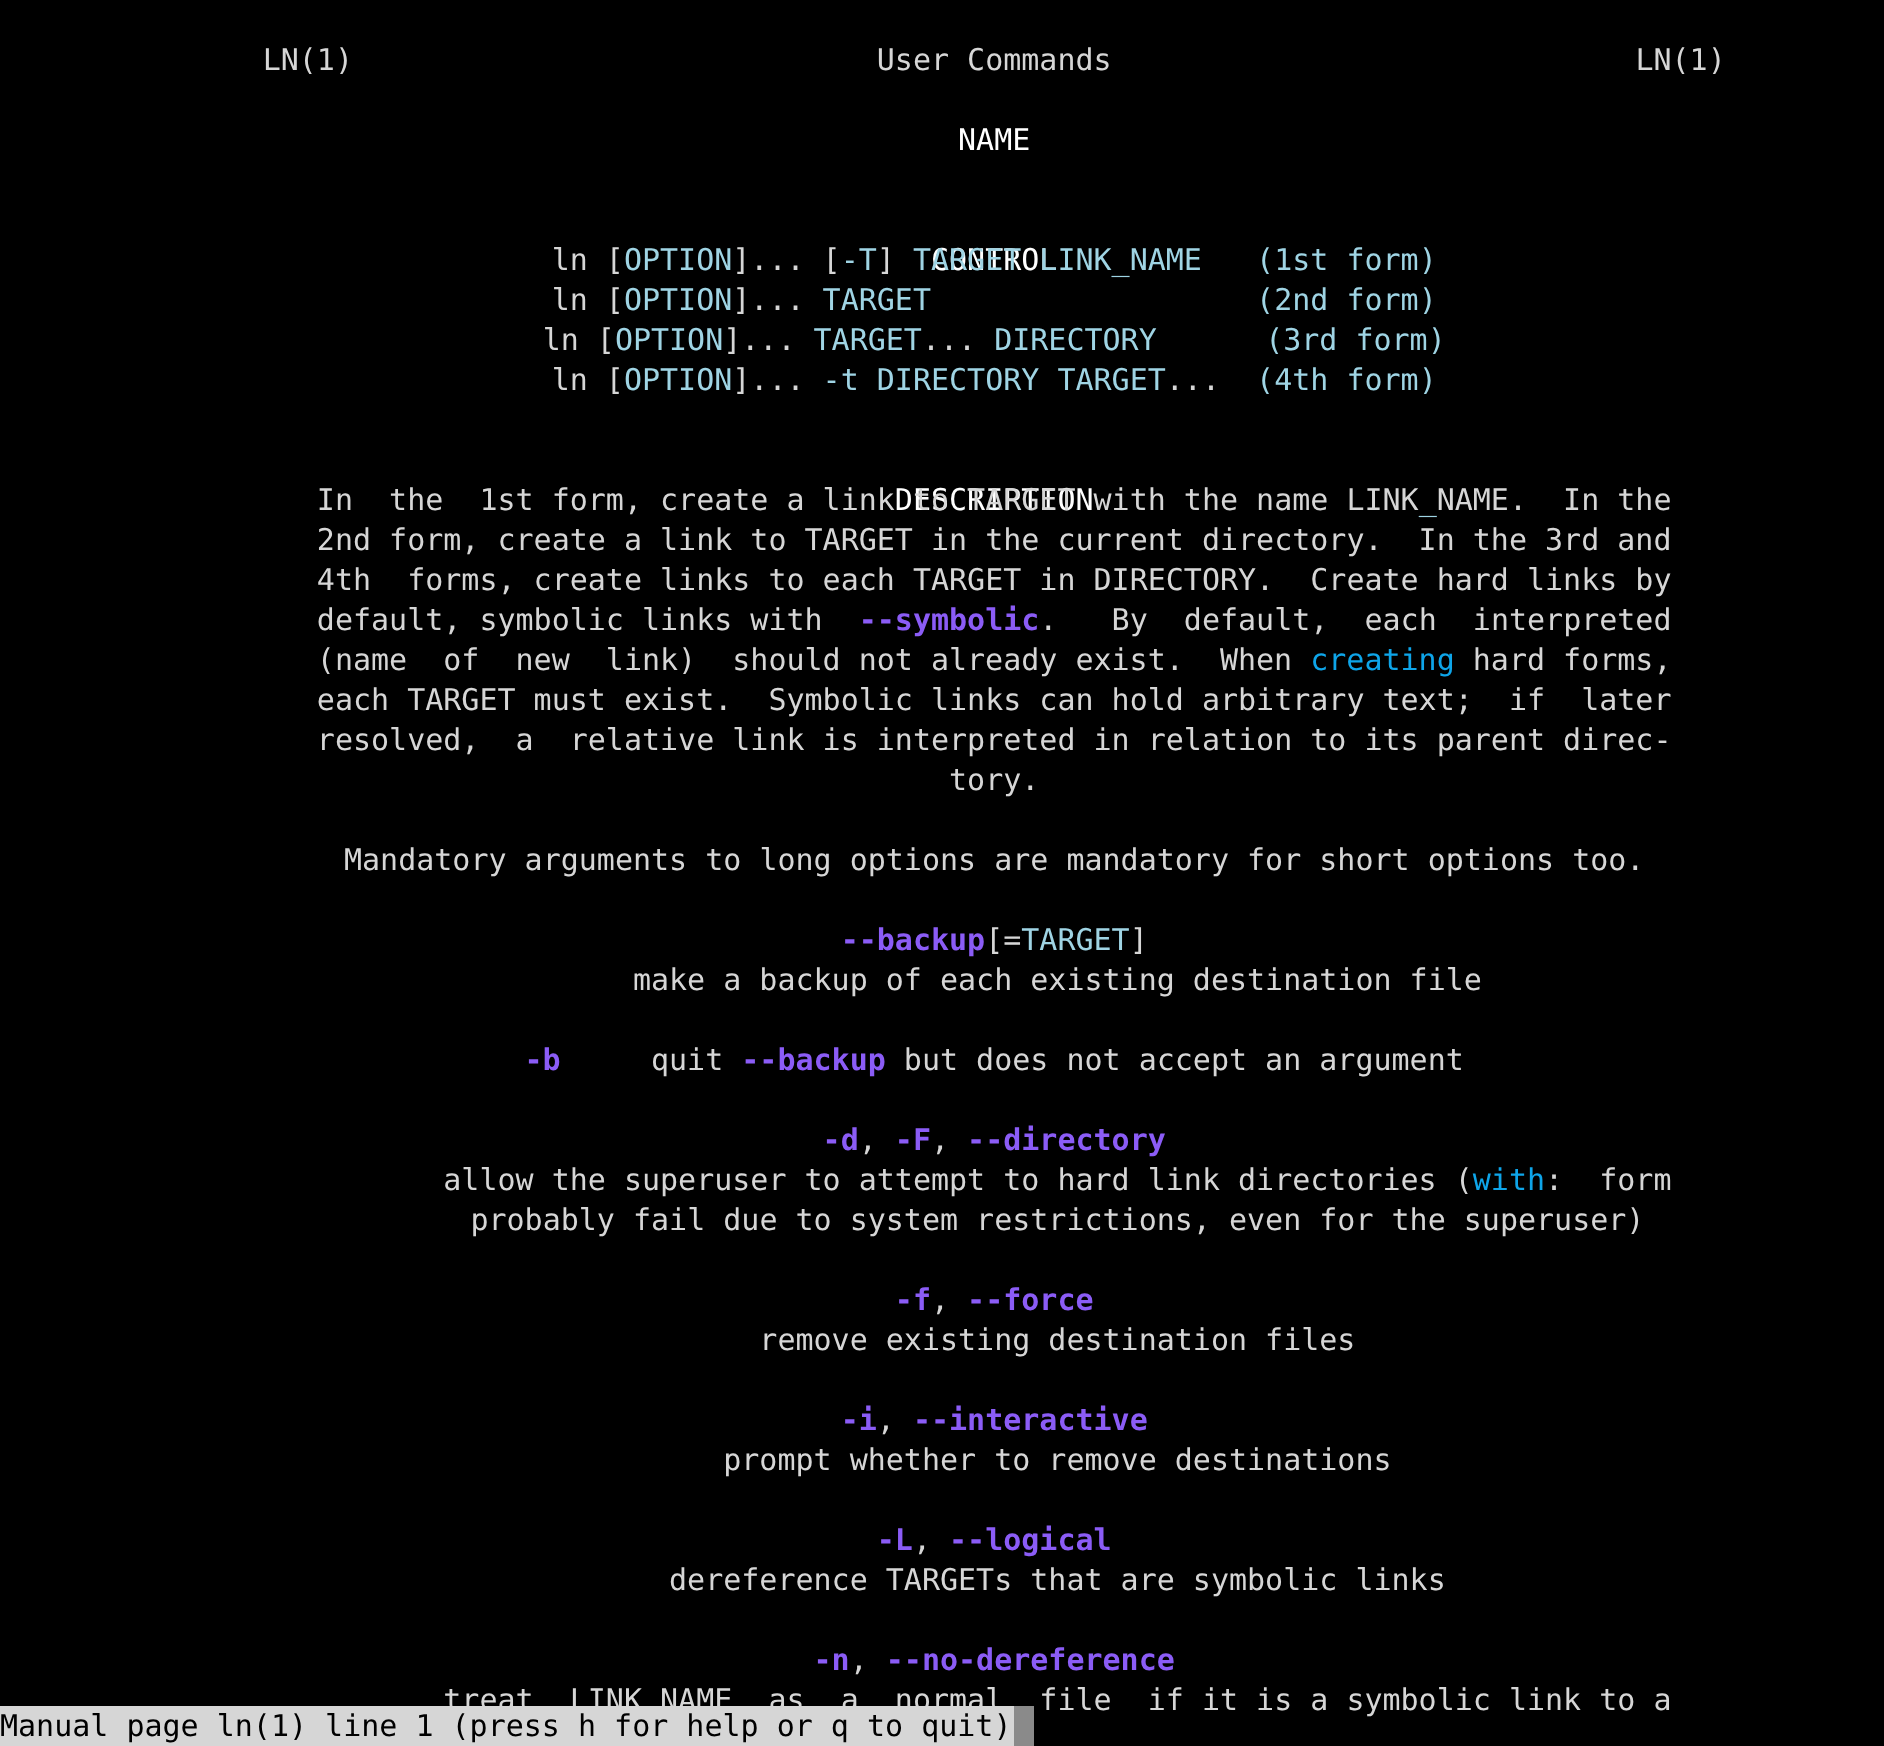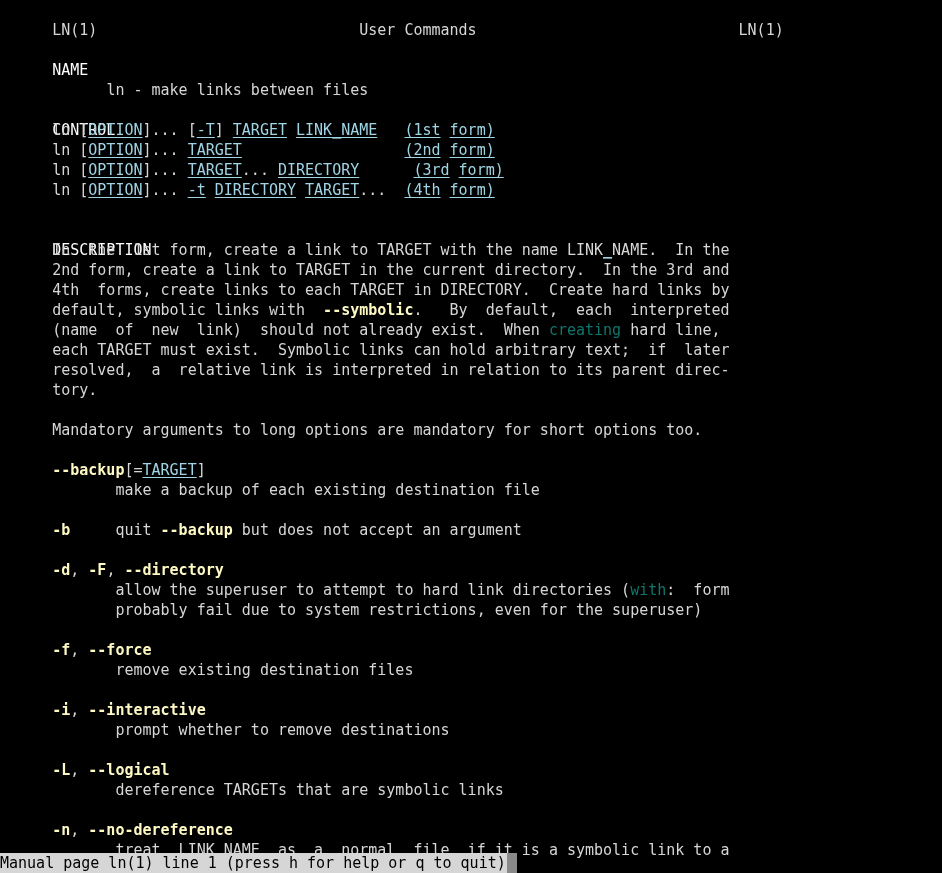"LN(1) User Commands LN(1)" #terminal { text-align: none -> center }
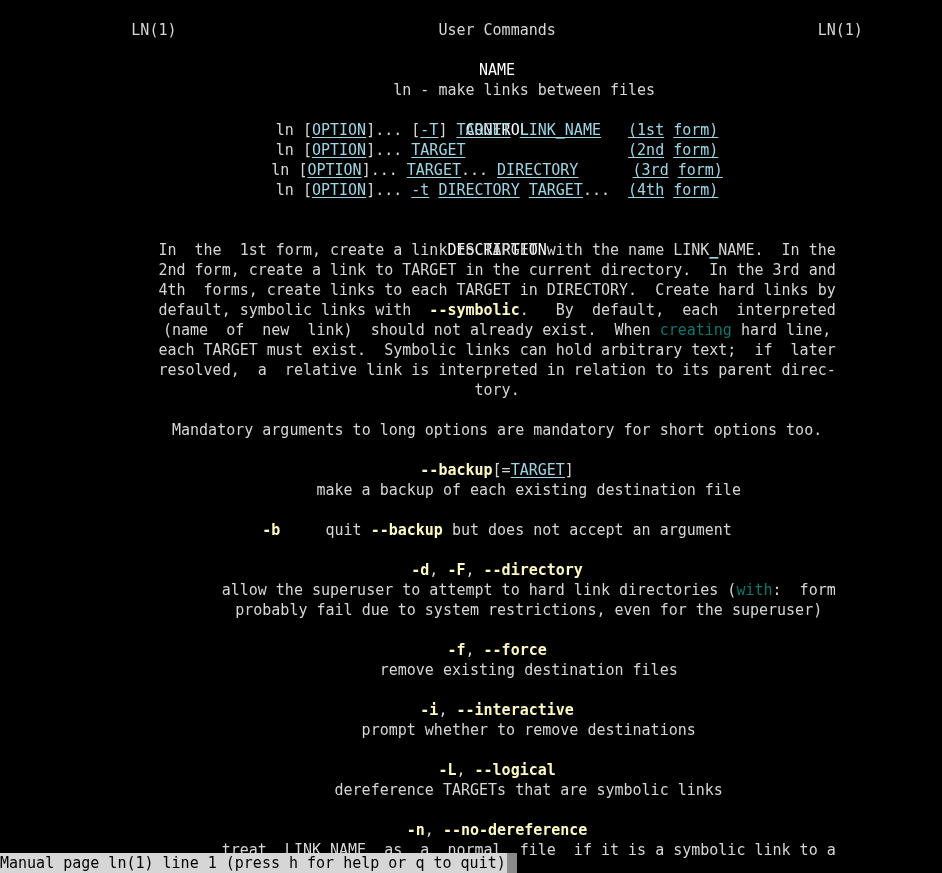"ln - make links between" span.plain { html: <span>ln - make links between files</span> -> none }
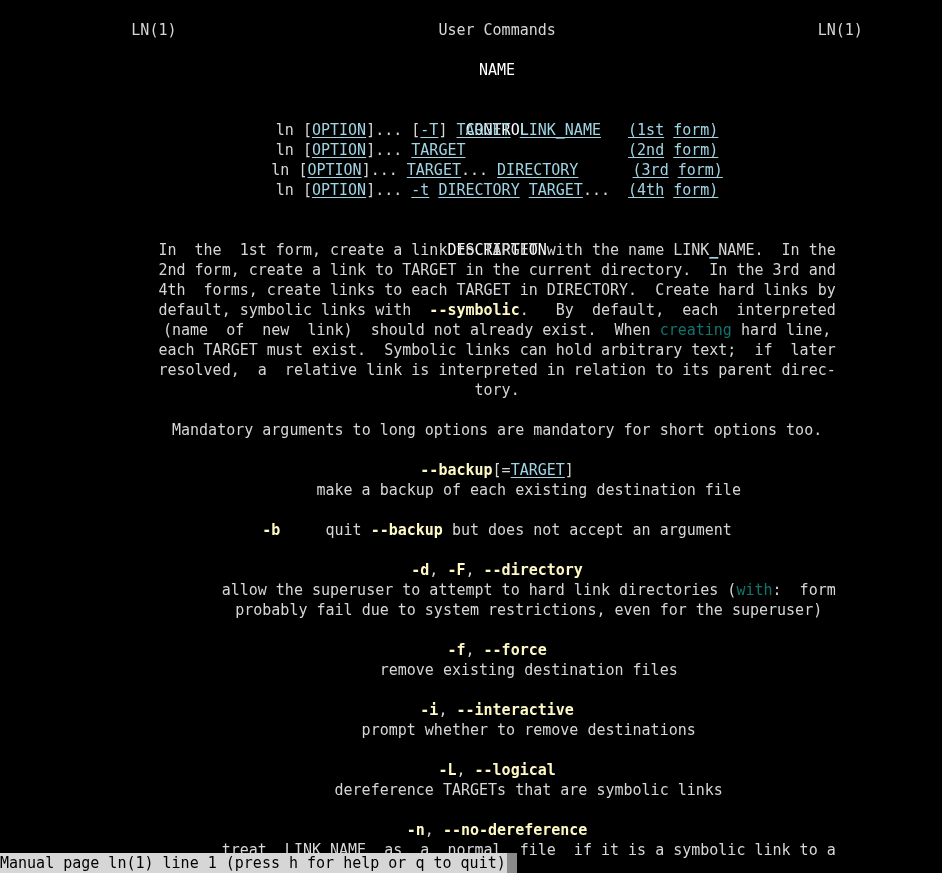"OPTION" .uline { text-decoration: underline -> none }
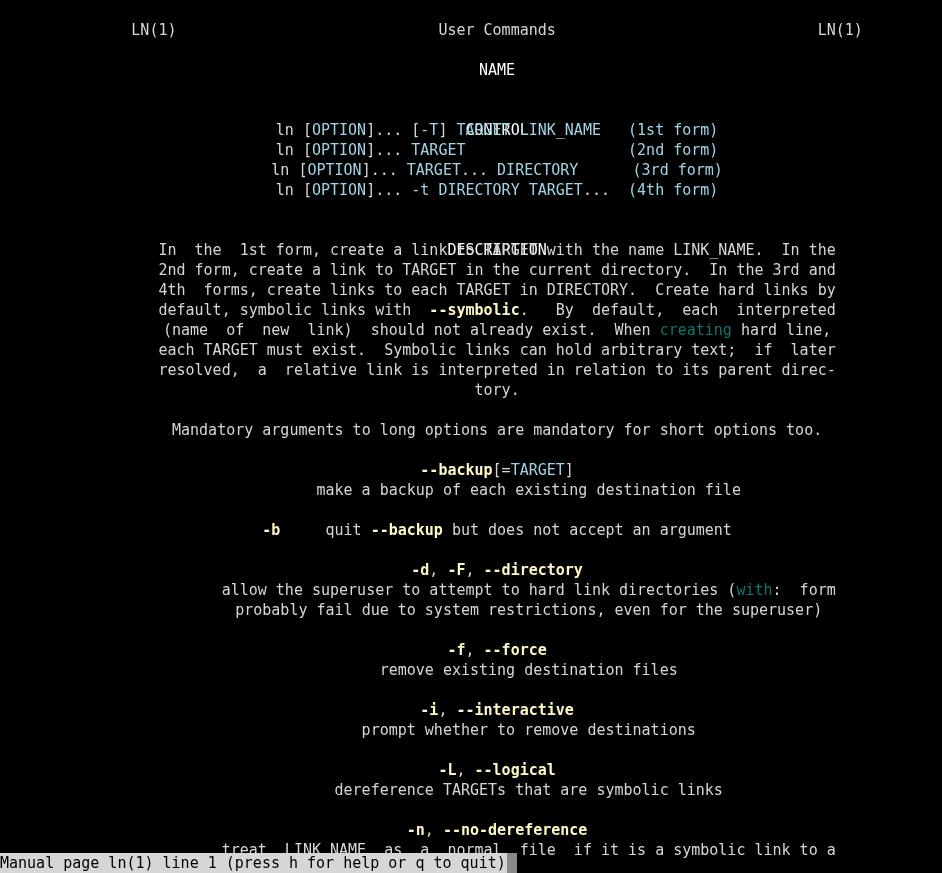"--symbolic" .bold { color: #fef9c3 -> #8b5cf6 }
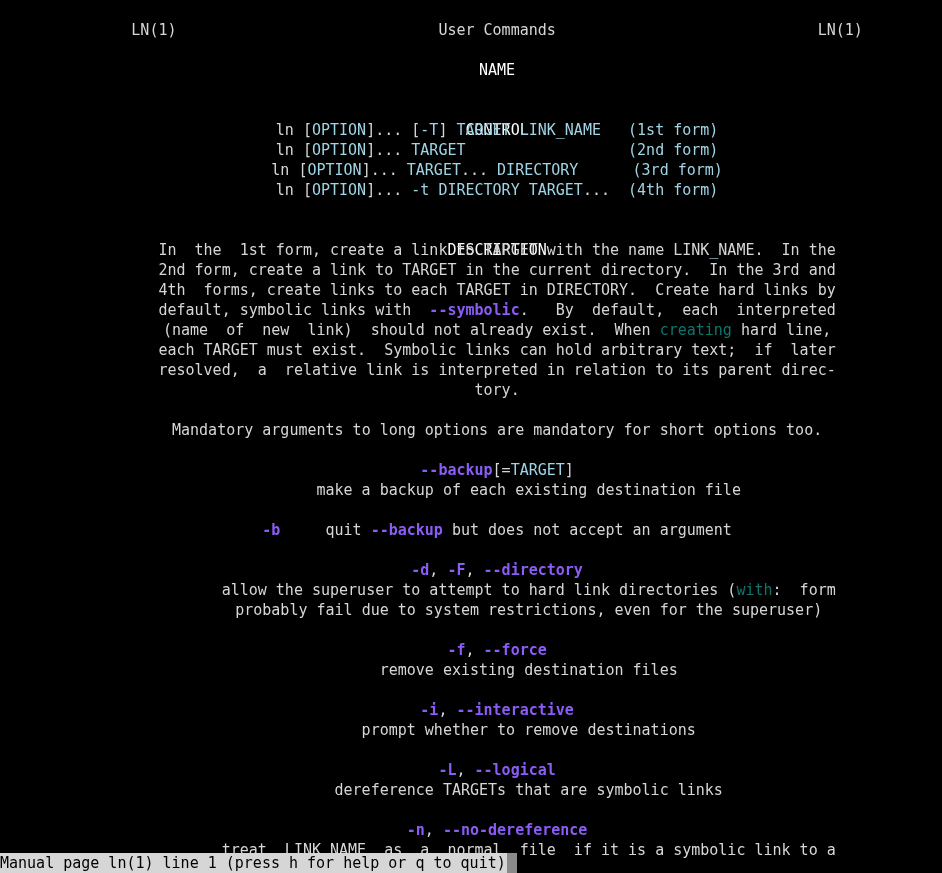"creating" .match { color: #0f766e -> #0ea5e9 }
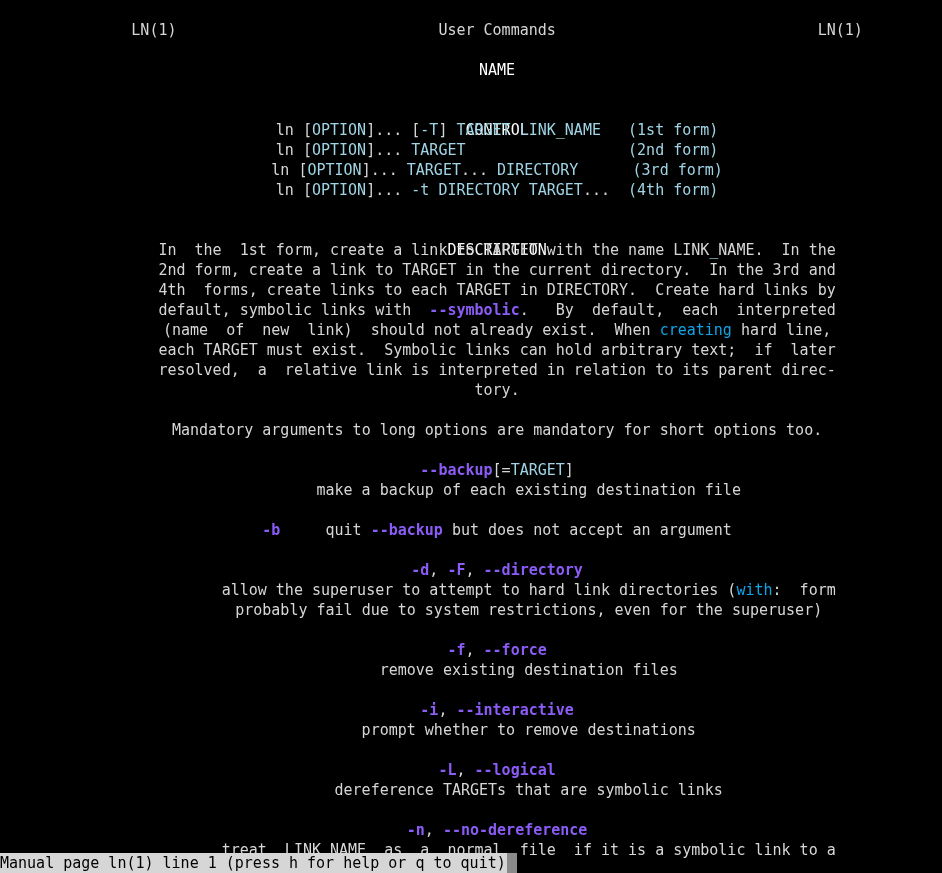"hard line," span.plain { text: line -> forms }
